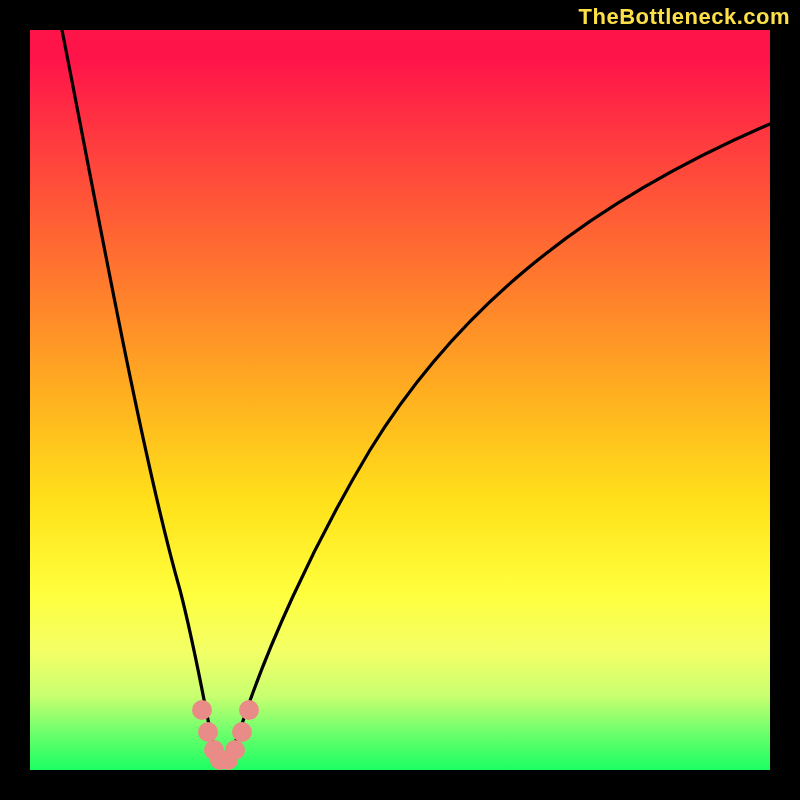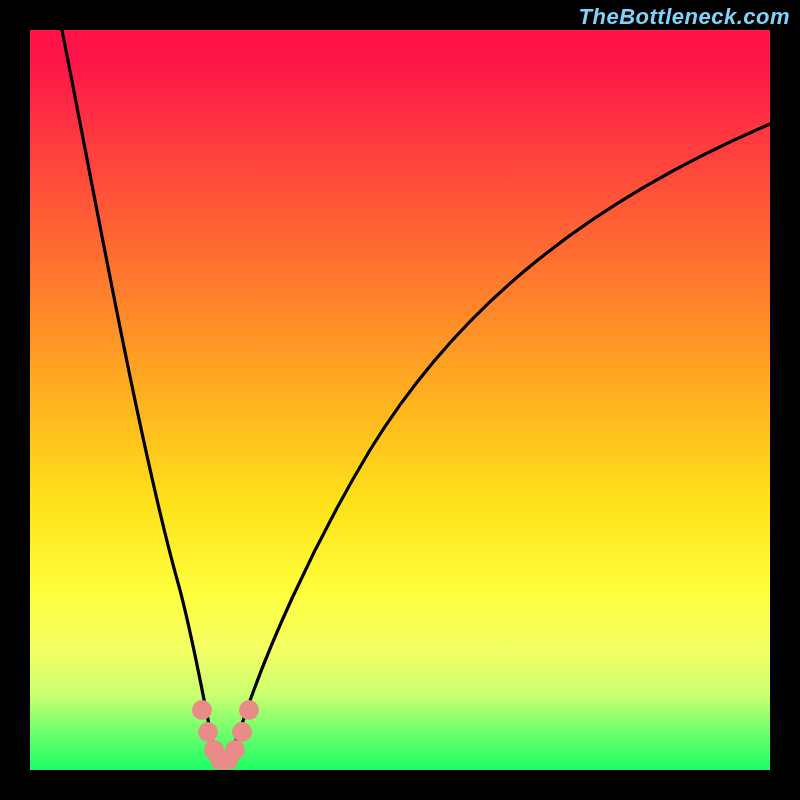"TheBottleneck.com" .attribution { color: #7dd3fc -> #fde047; font-style: italic -> none }
